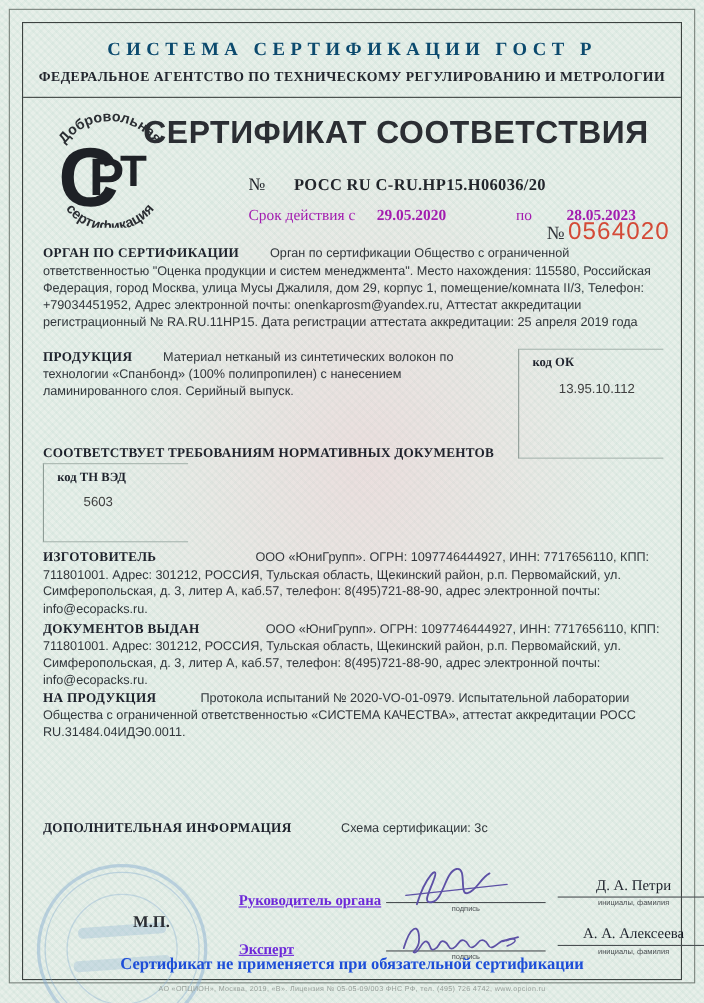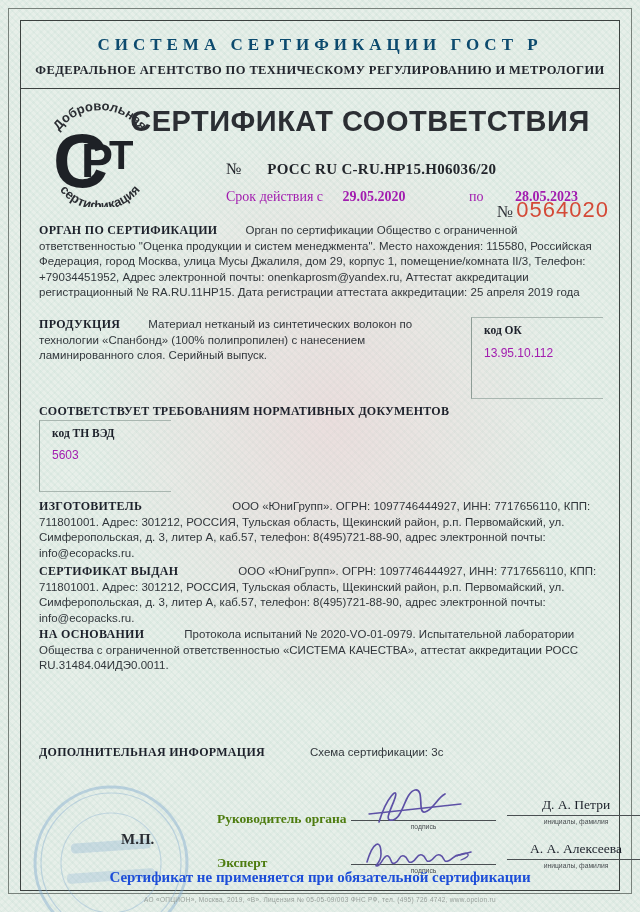"код ОК" .box-h78 { height: 82px -> 100px }
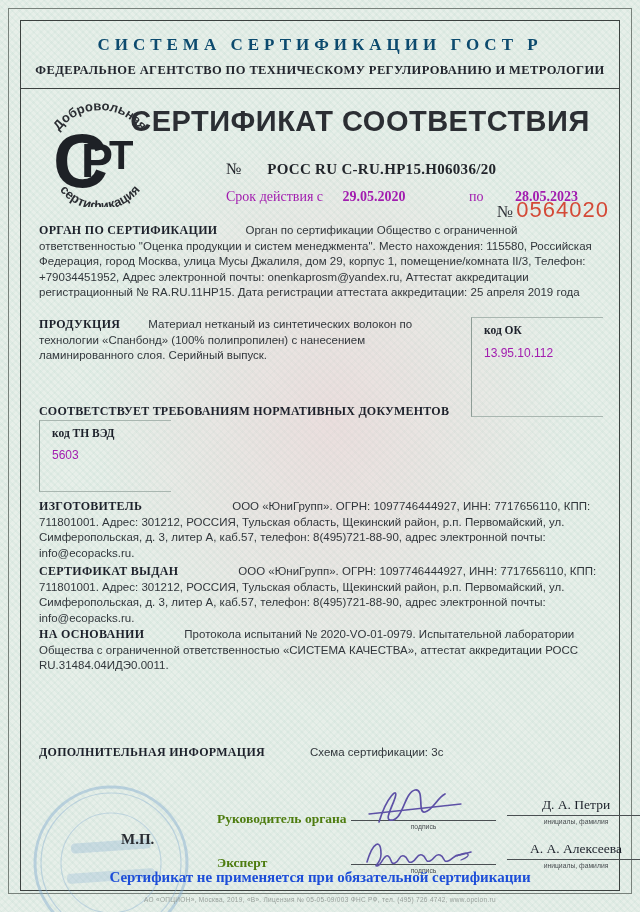"13.95.10.112" .code-value { color: #a21caf -> #404040; margin-left: none -> 24px }
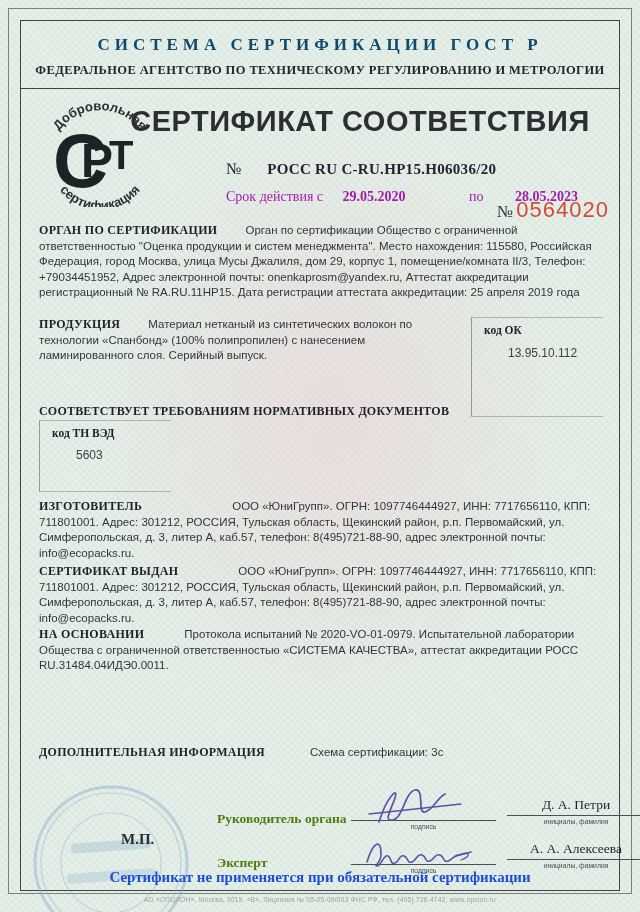"СЕРТИФИКАТ ВЫДАН" span.sec-head { text: СЕРТИФИКАТ -> ДОКУМЕНТОВ }
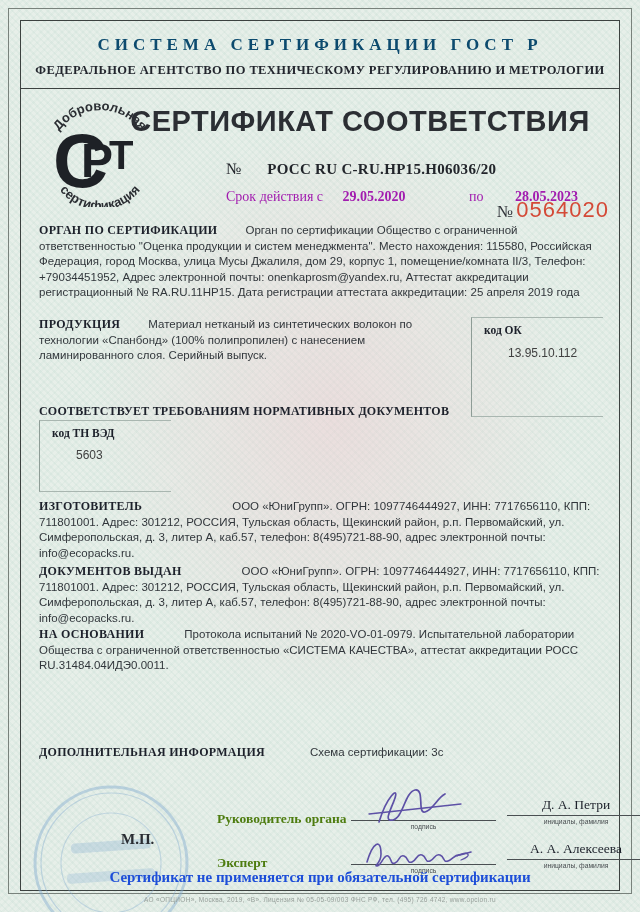"НА ОСНОВАНИИ" span.sec-head { text: ОСНОВАНИИ -> ПРОДУКЦИЯ }
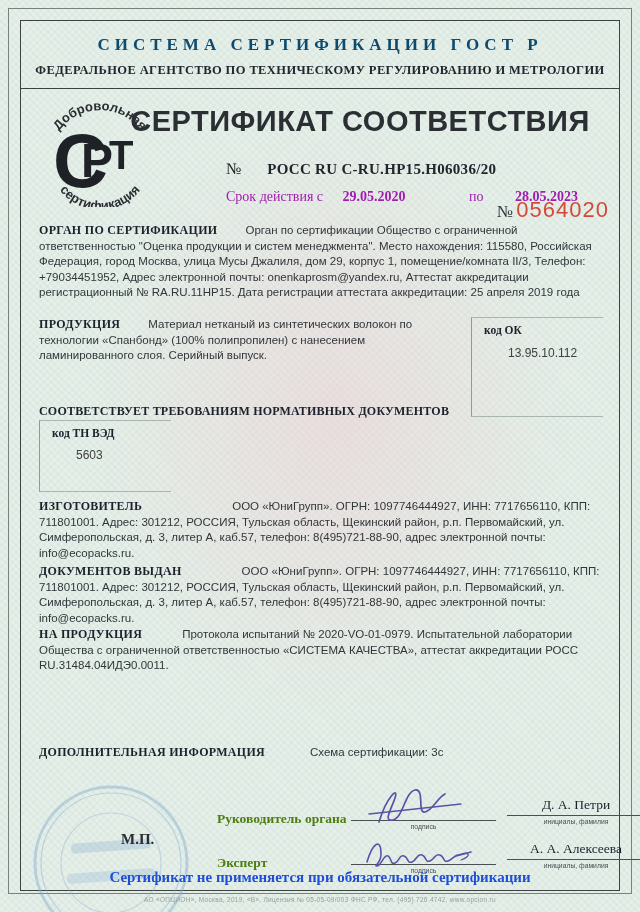"Руководитель органа" .role-label { color: #4d7c0f -> #6d28d9; text-decoration: none -> underline }
